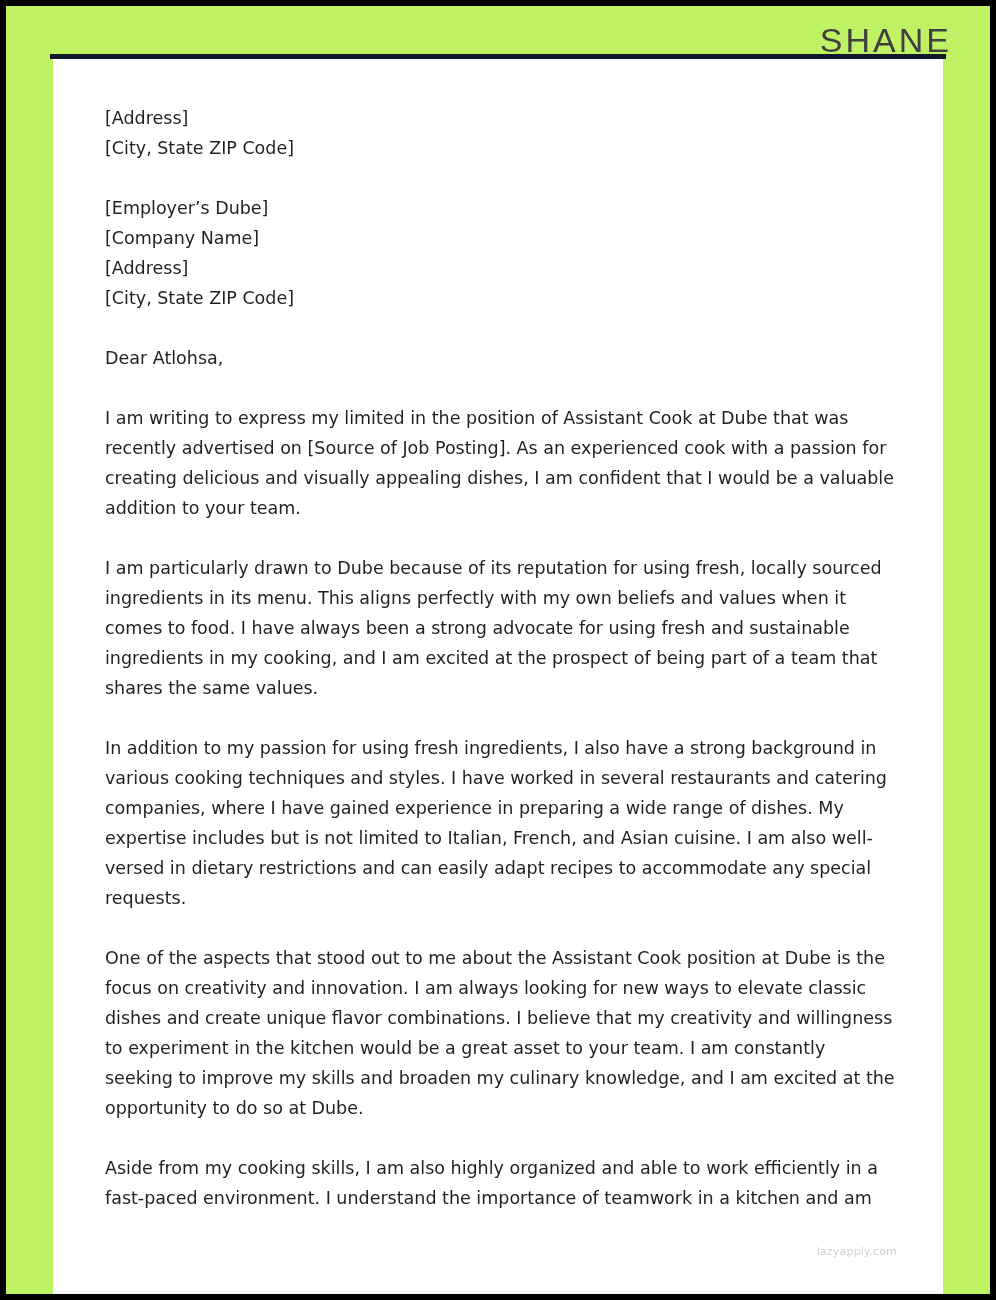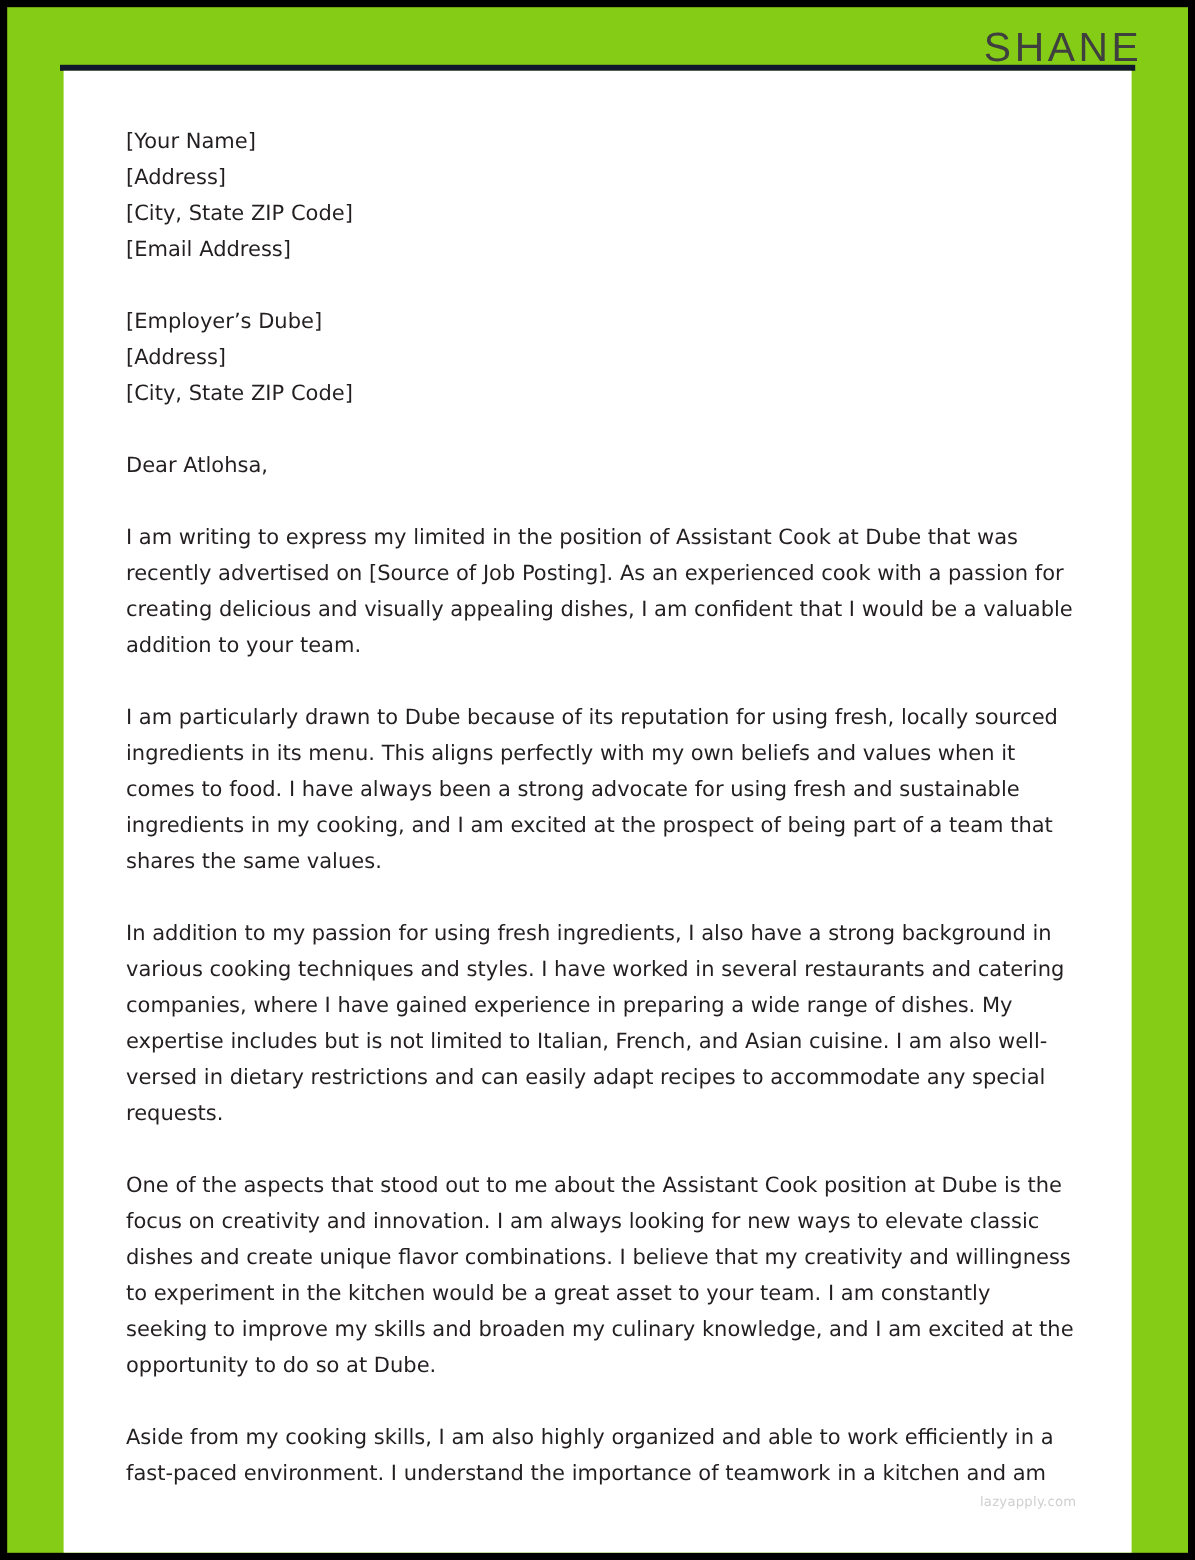"SHANE" .page { background: #84cc16 -> #bef264 }
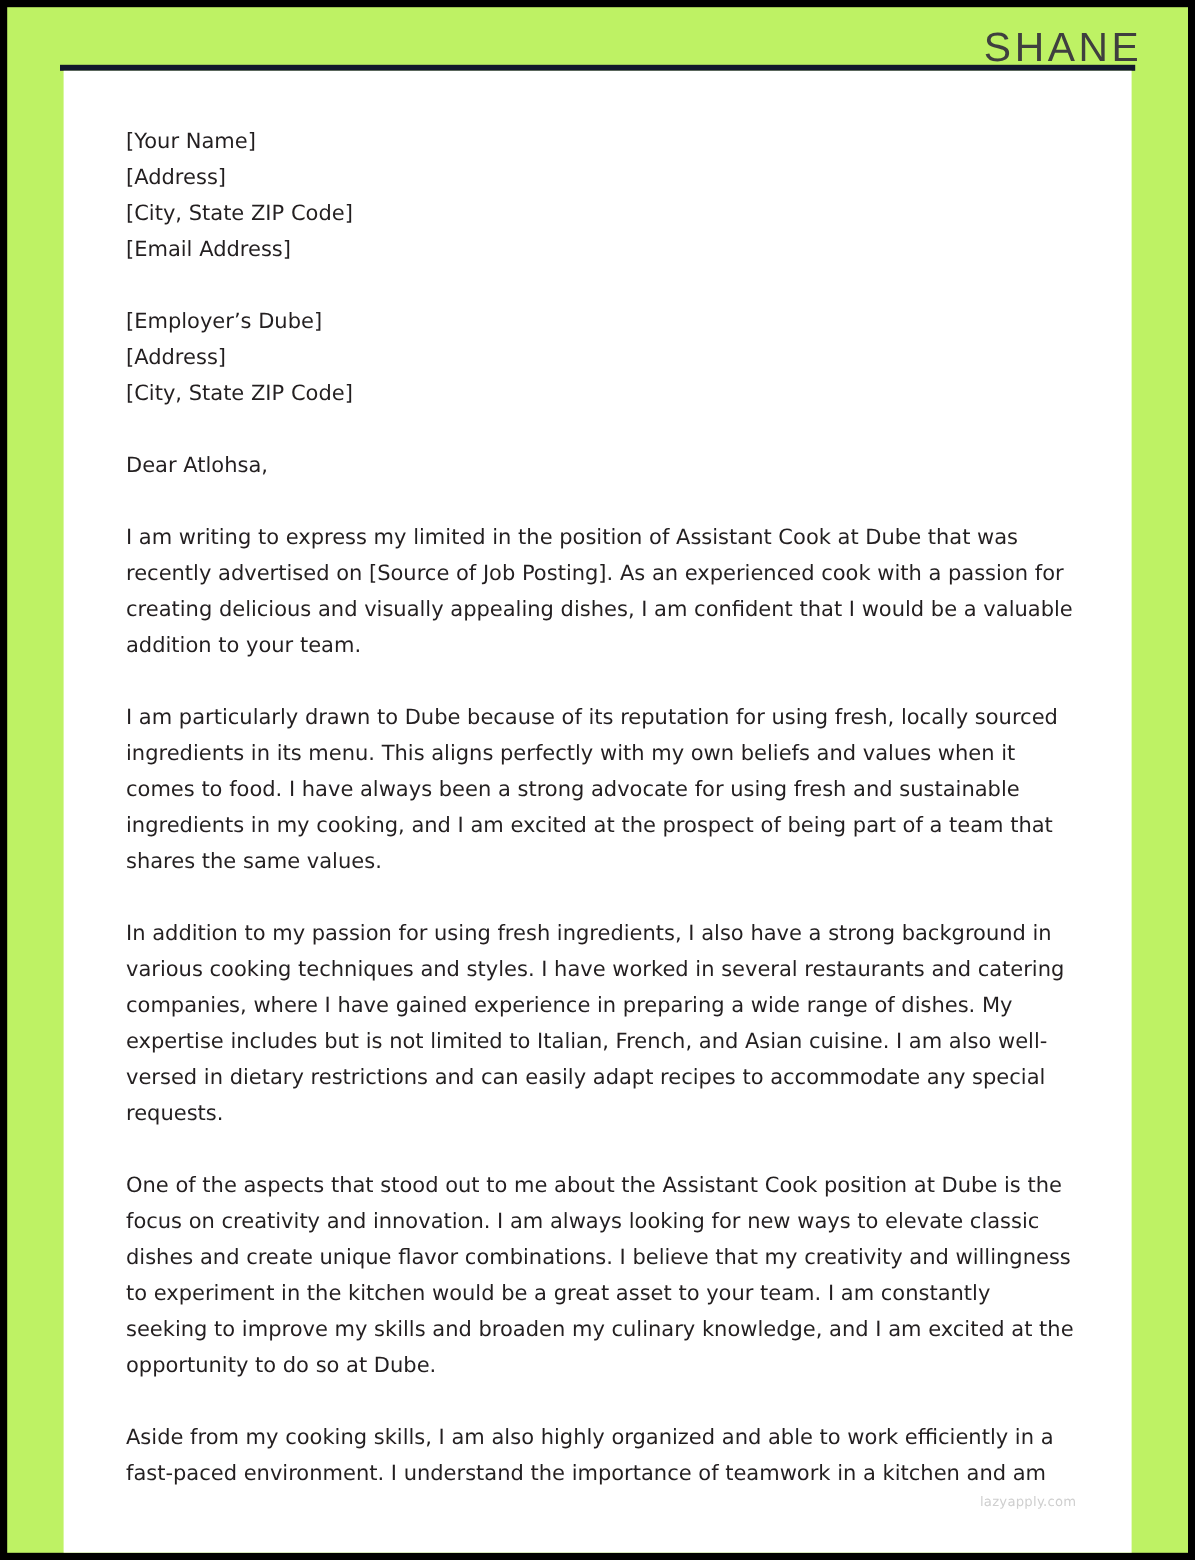"[Your Name]" div.addr-line { html: <div>[Your Name]</div> -> none }
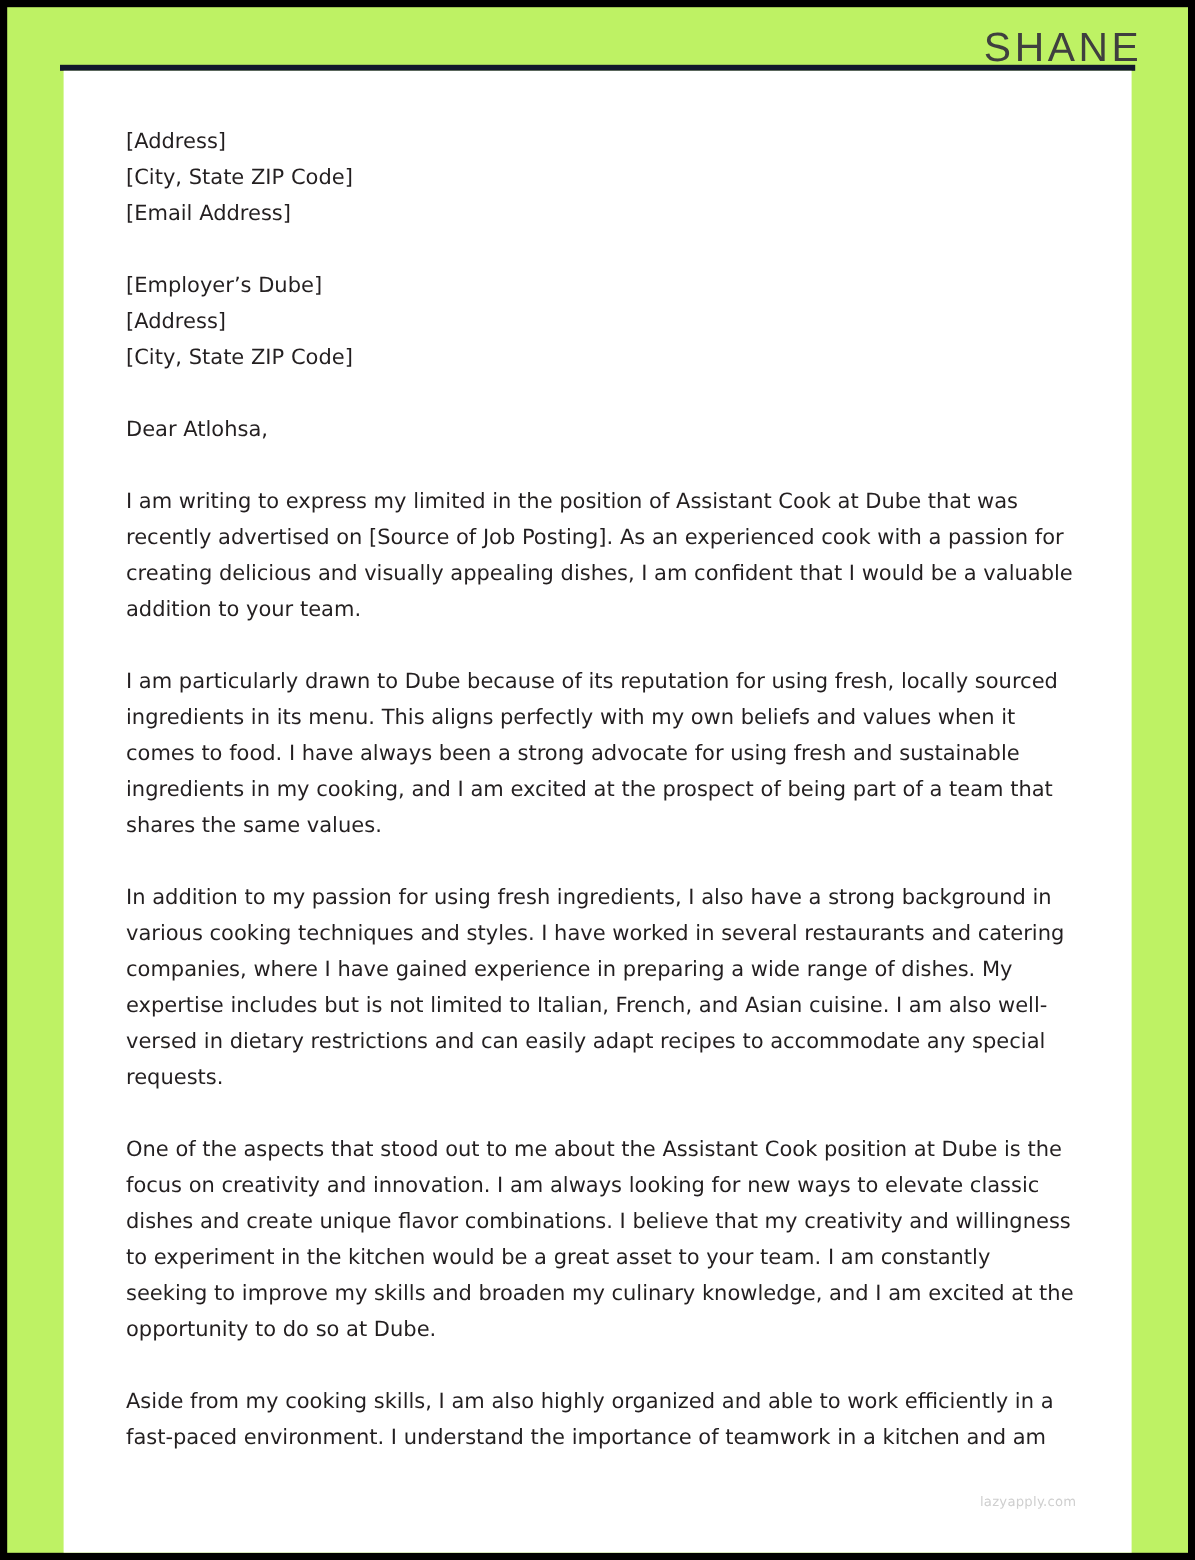"[Email Address]" div.addr-line { html: <div>[Email Address]</div> -> none }
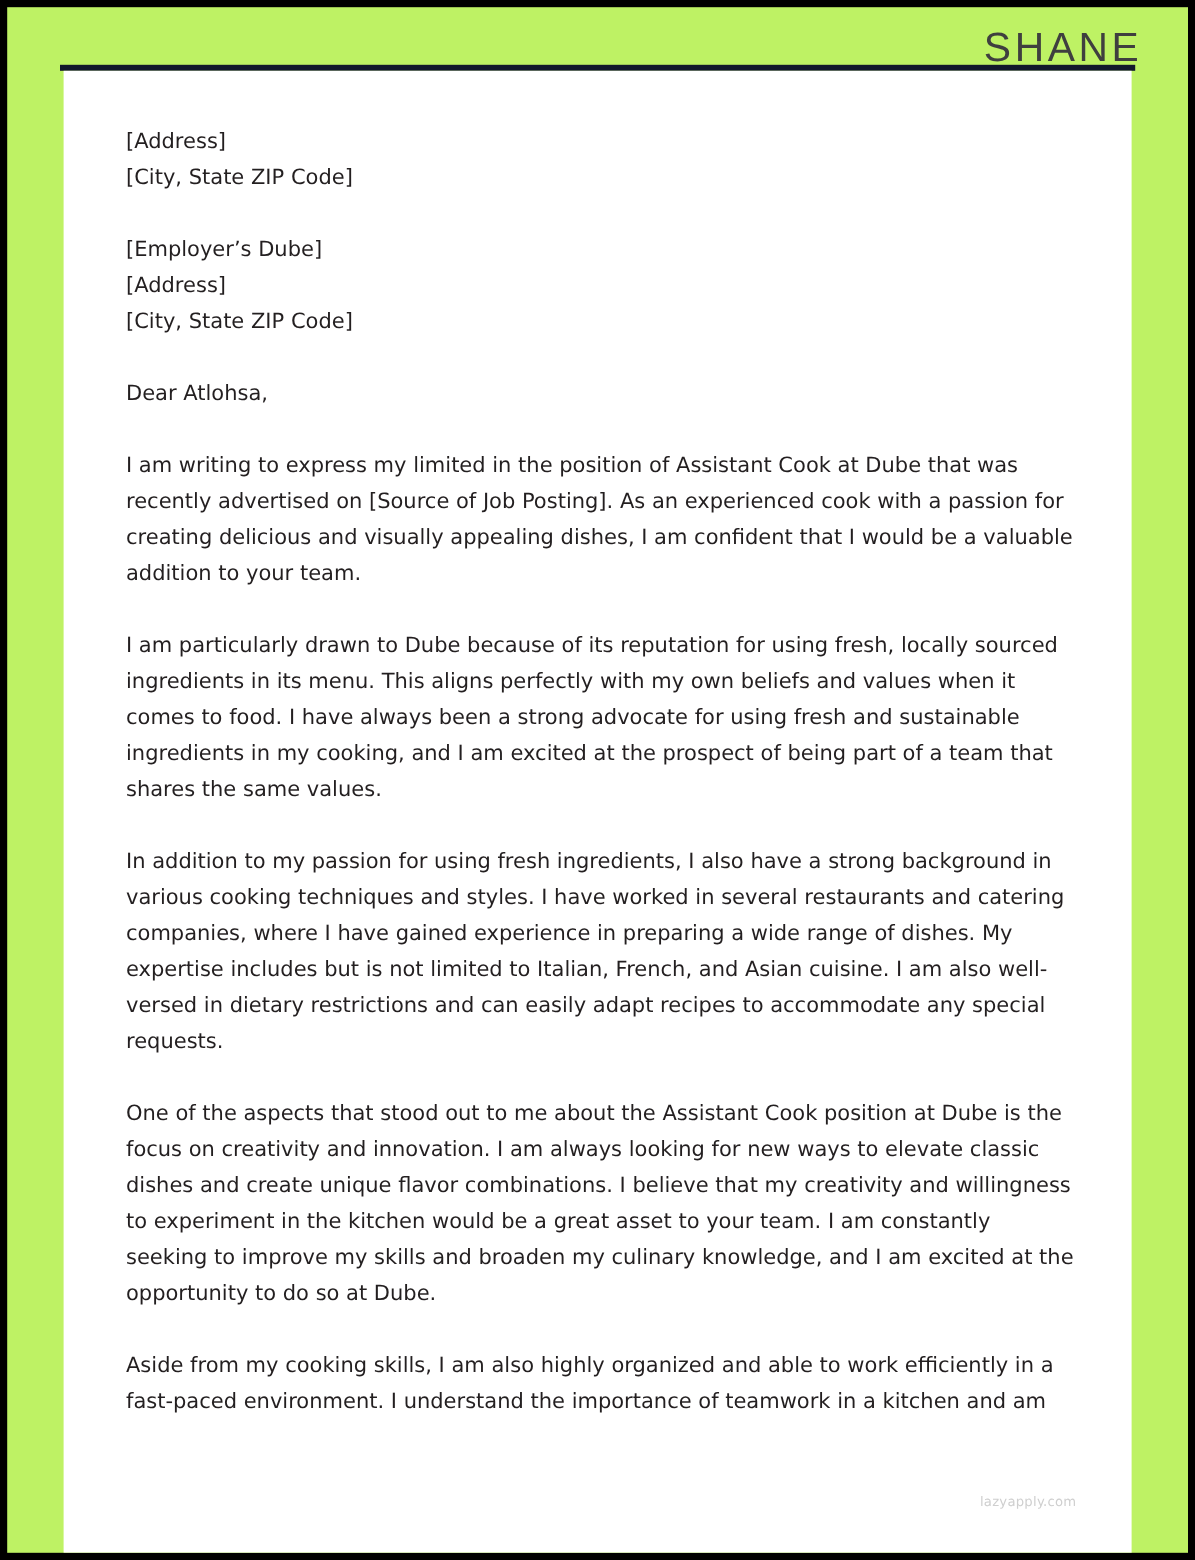"[Company Name]" div.addr-line { html: none -> <div>[Company Name]</div> }
